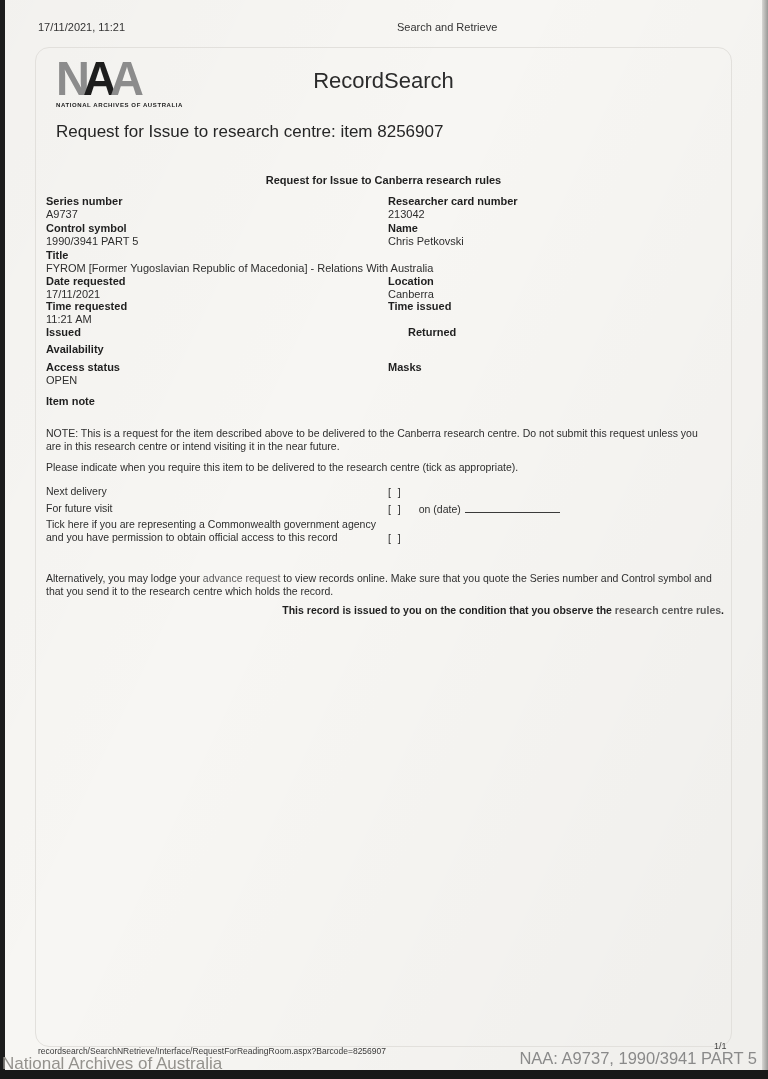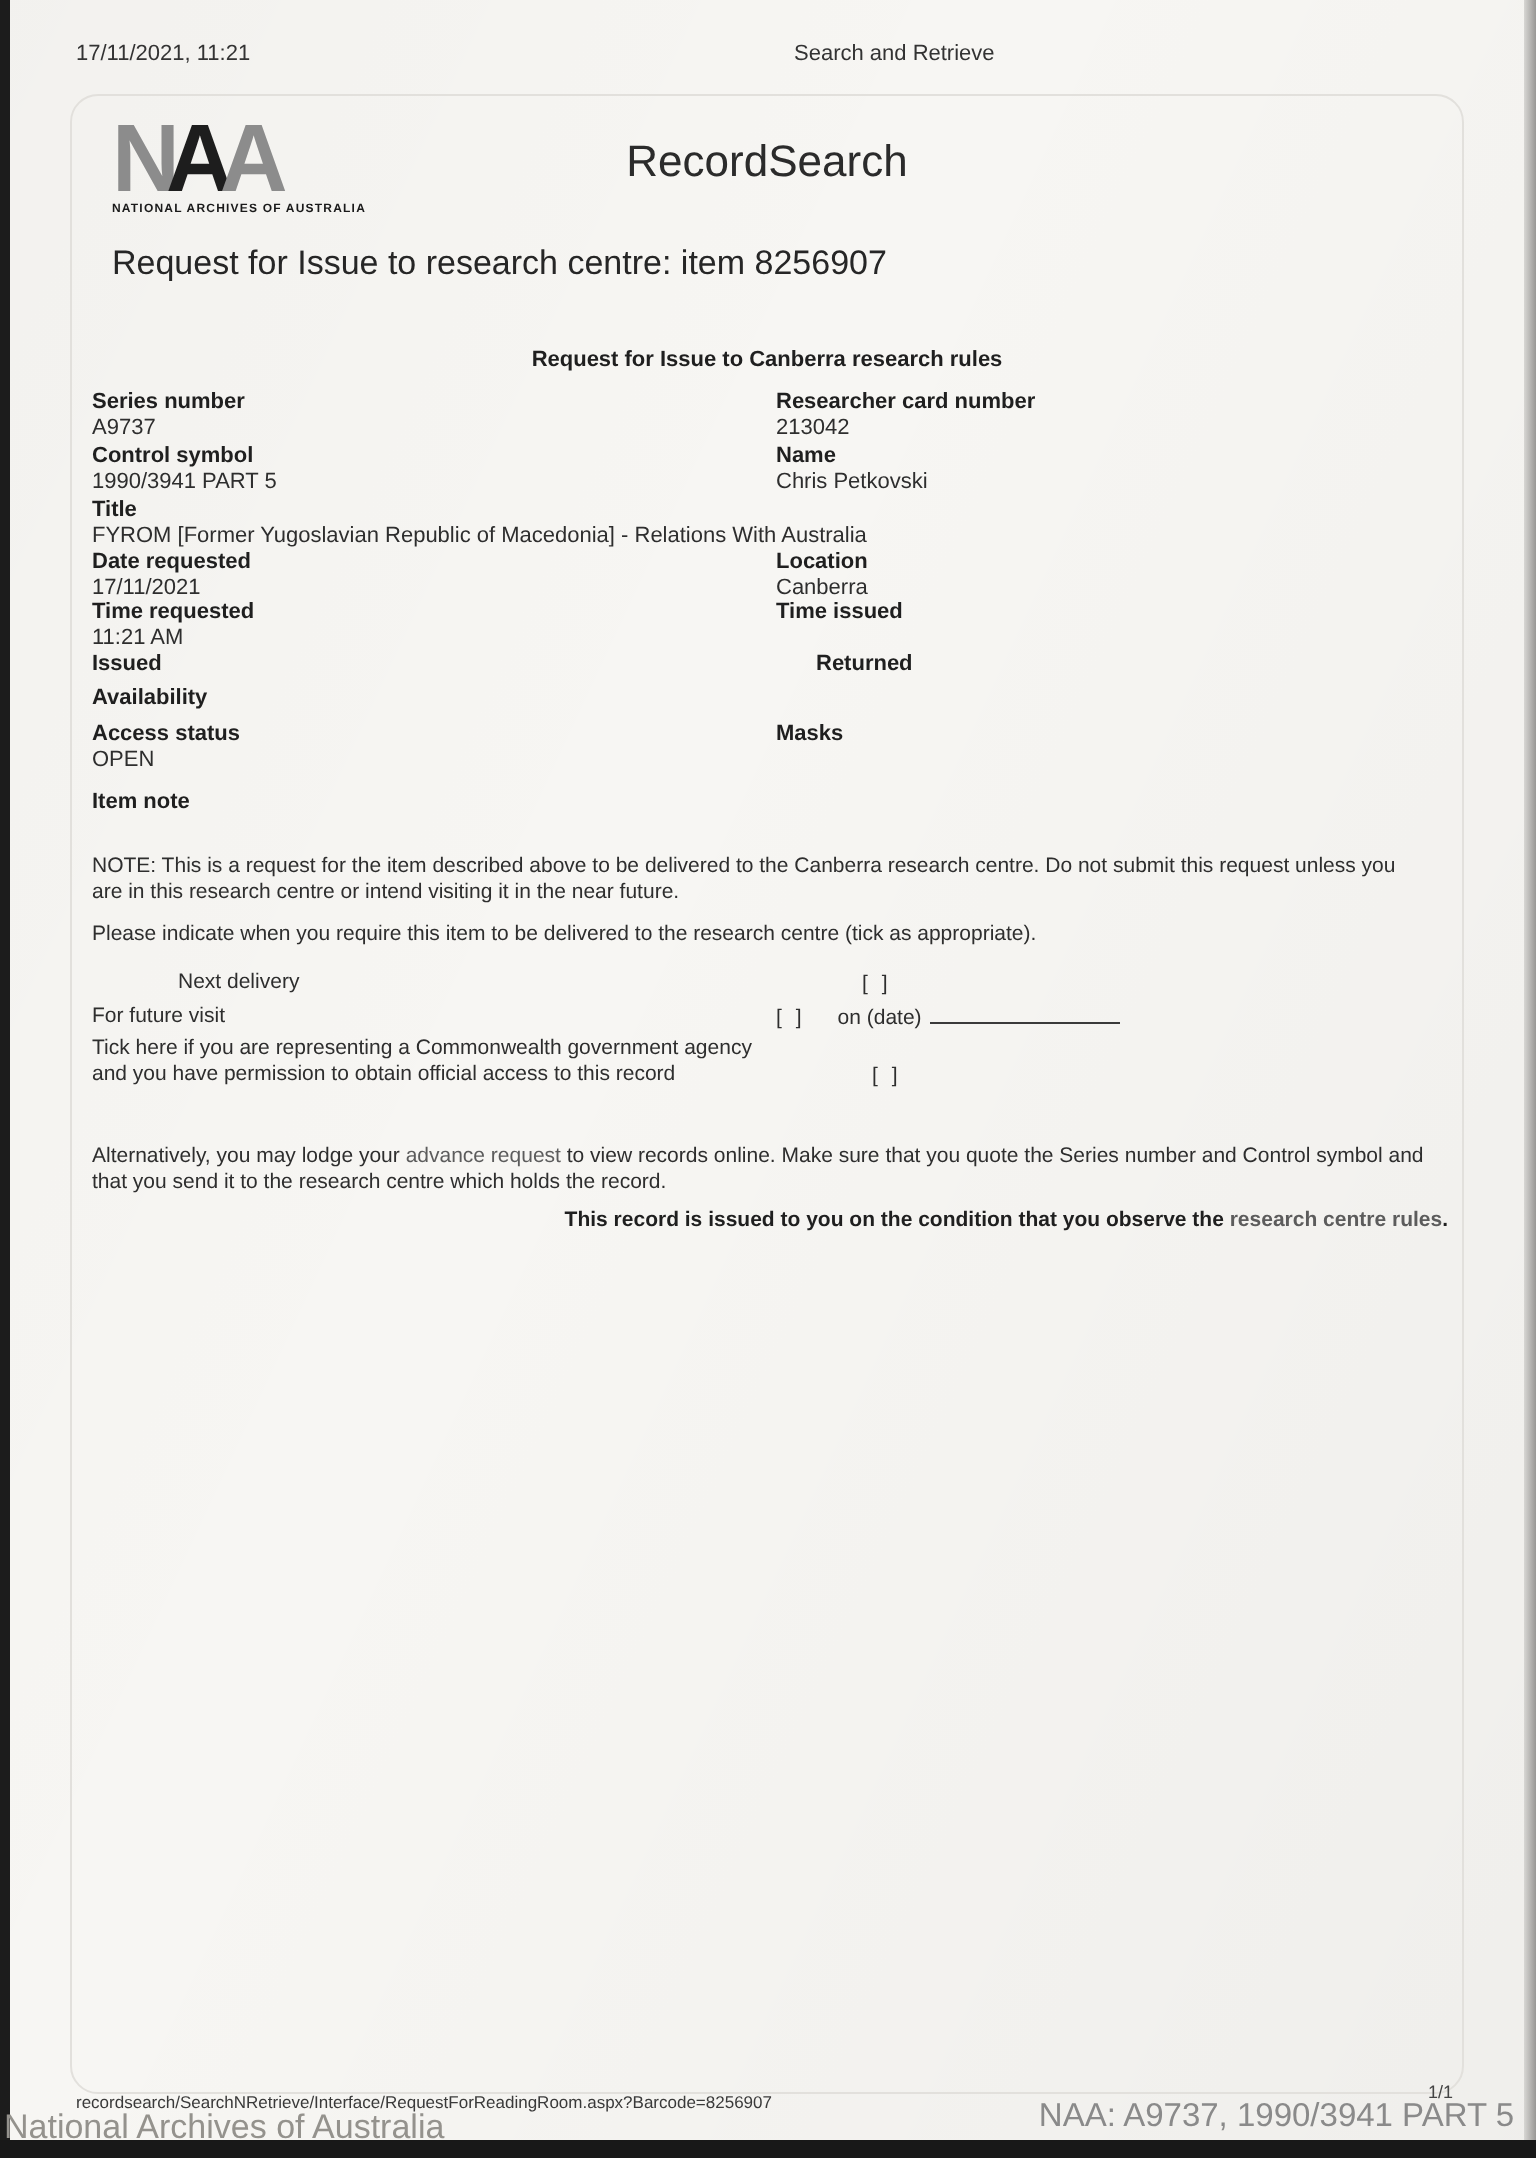"Next delivery" .orow1 { margin-left: 43px -> none }
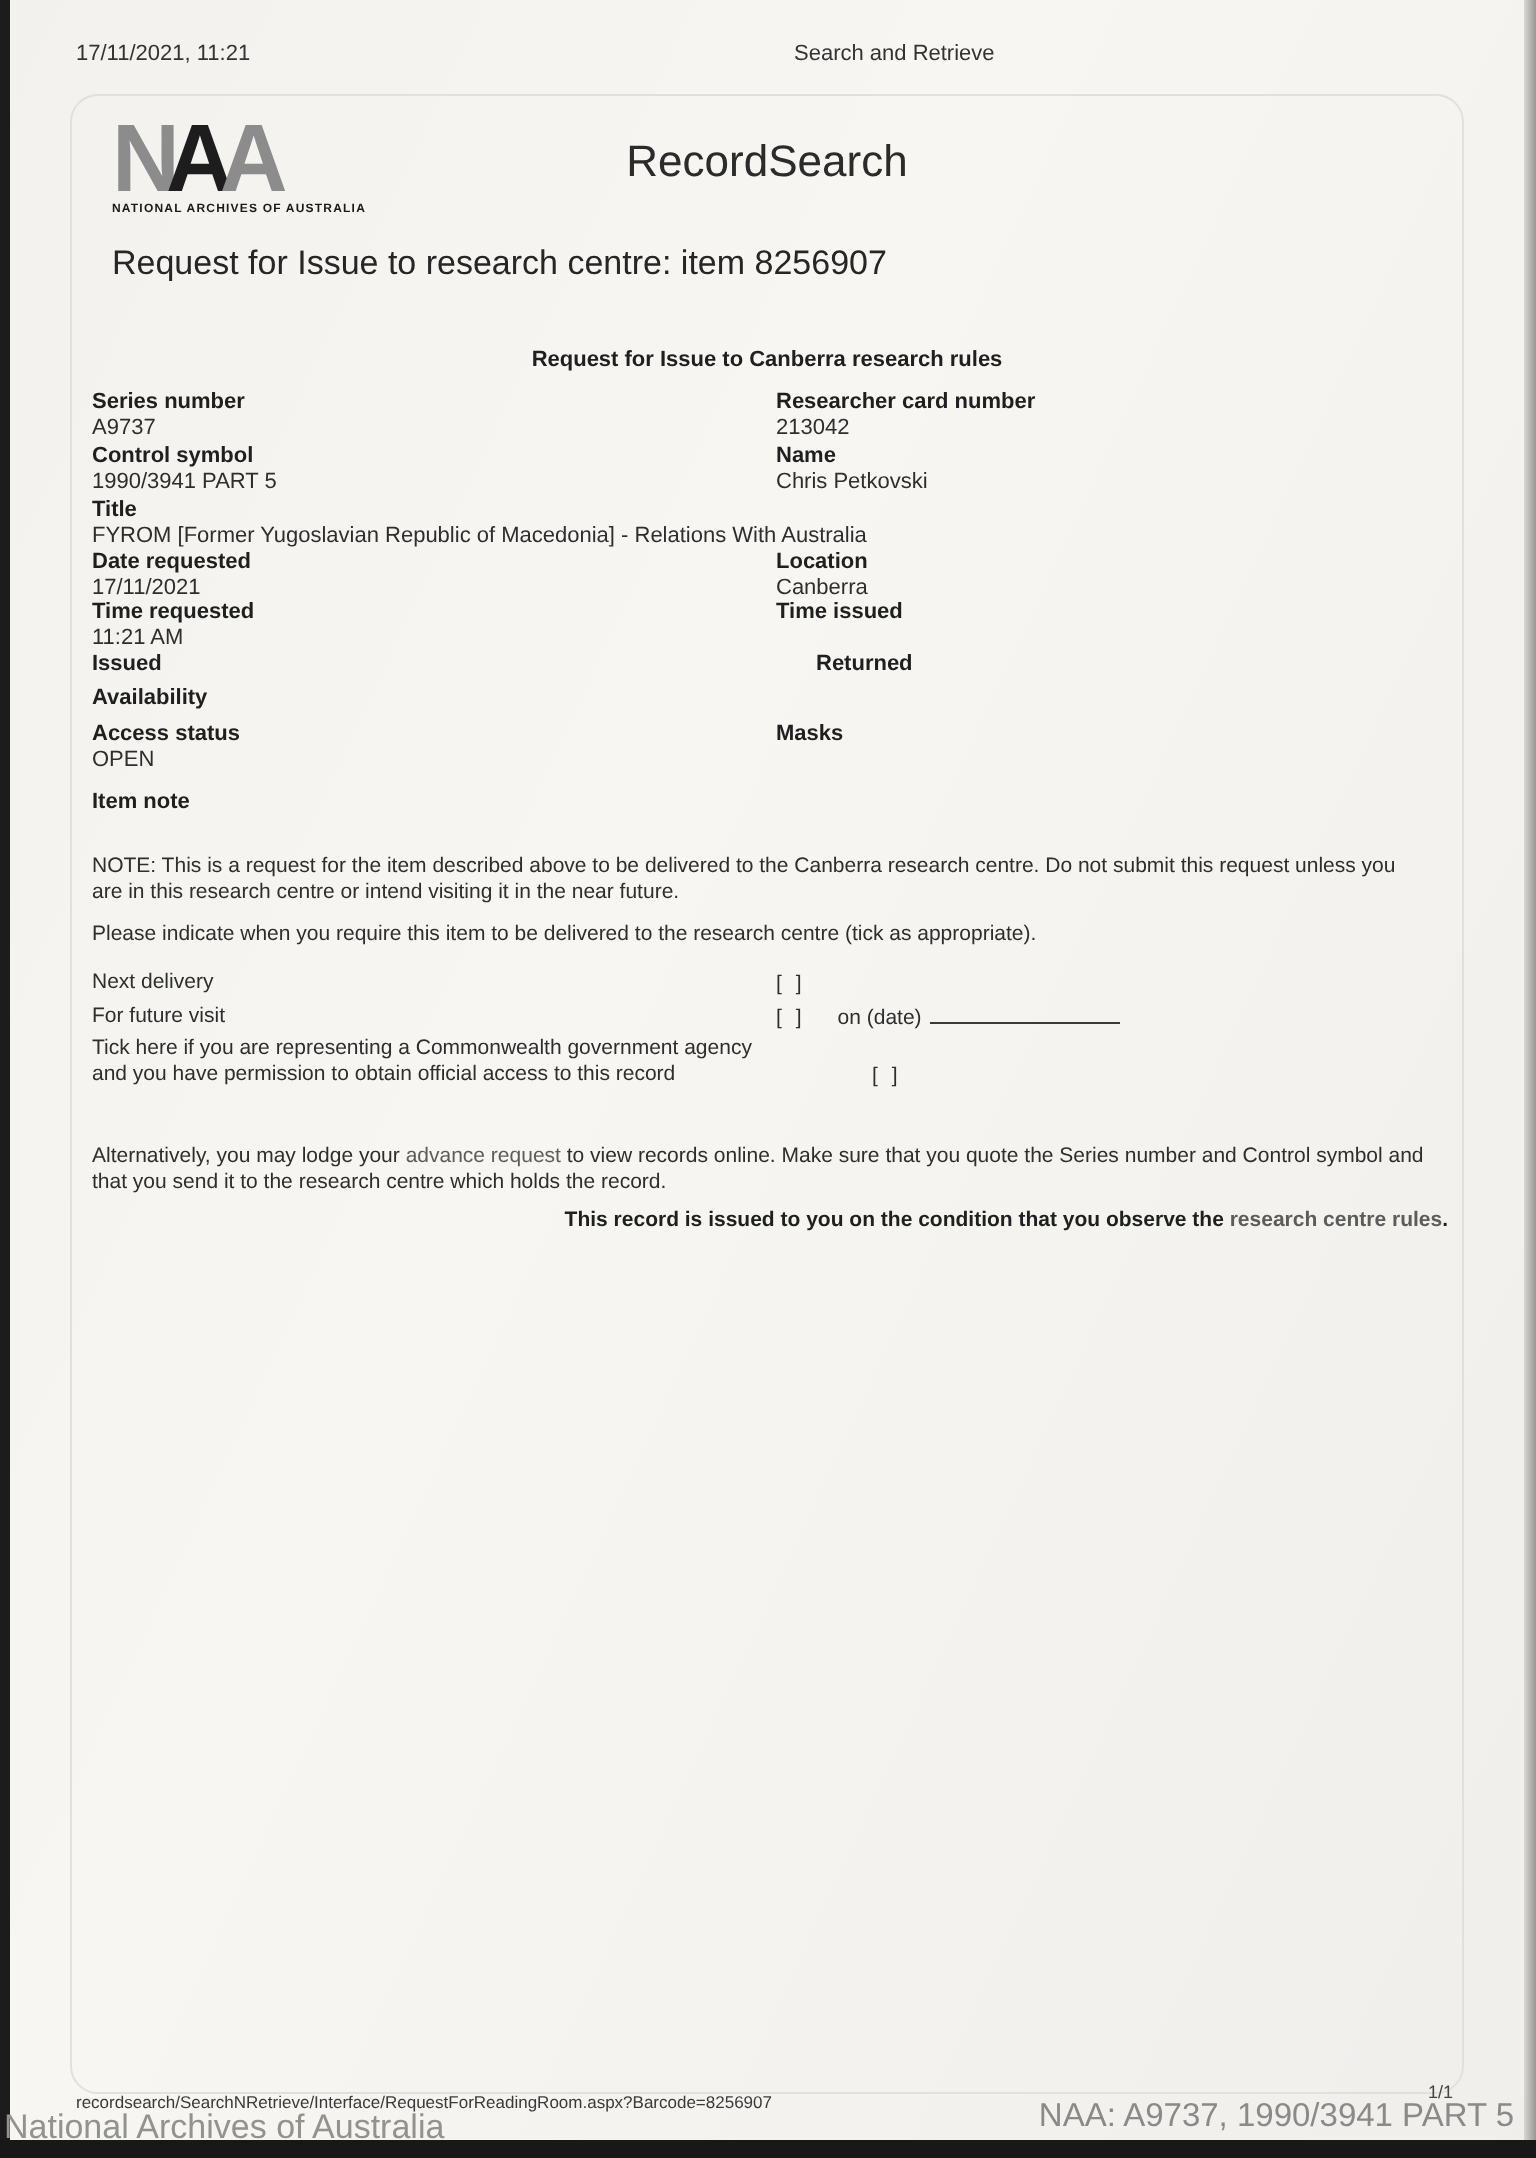"Tick here if you are" .orow3 { gap: 48px -> none }
